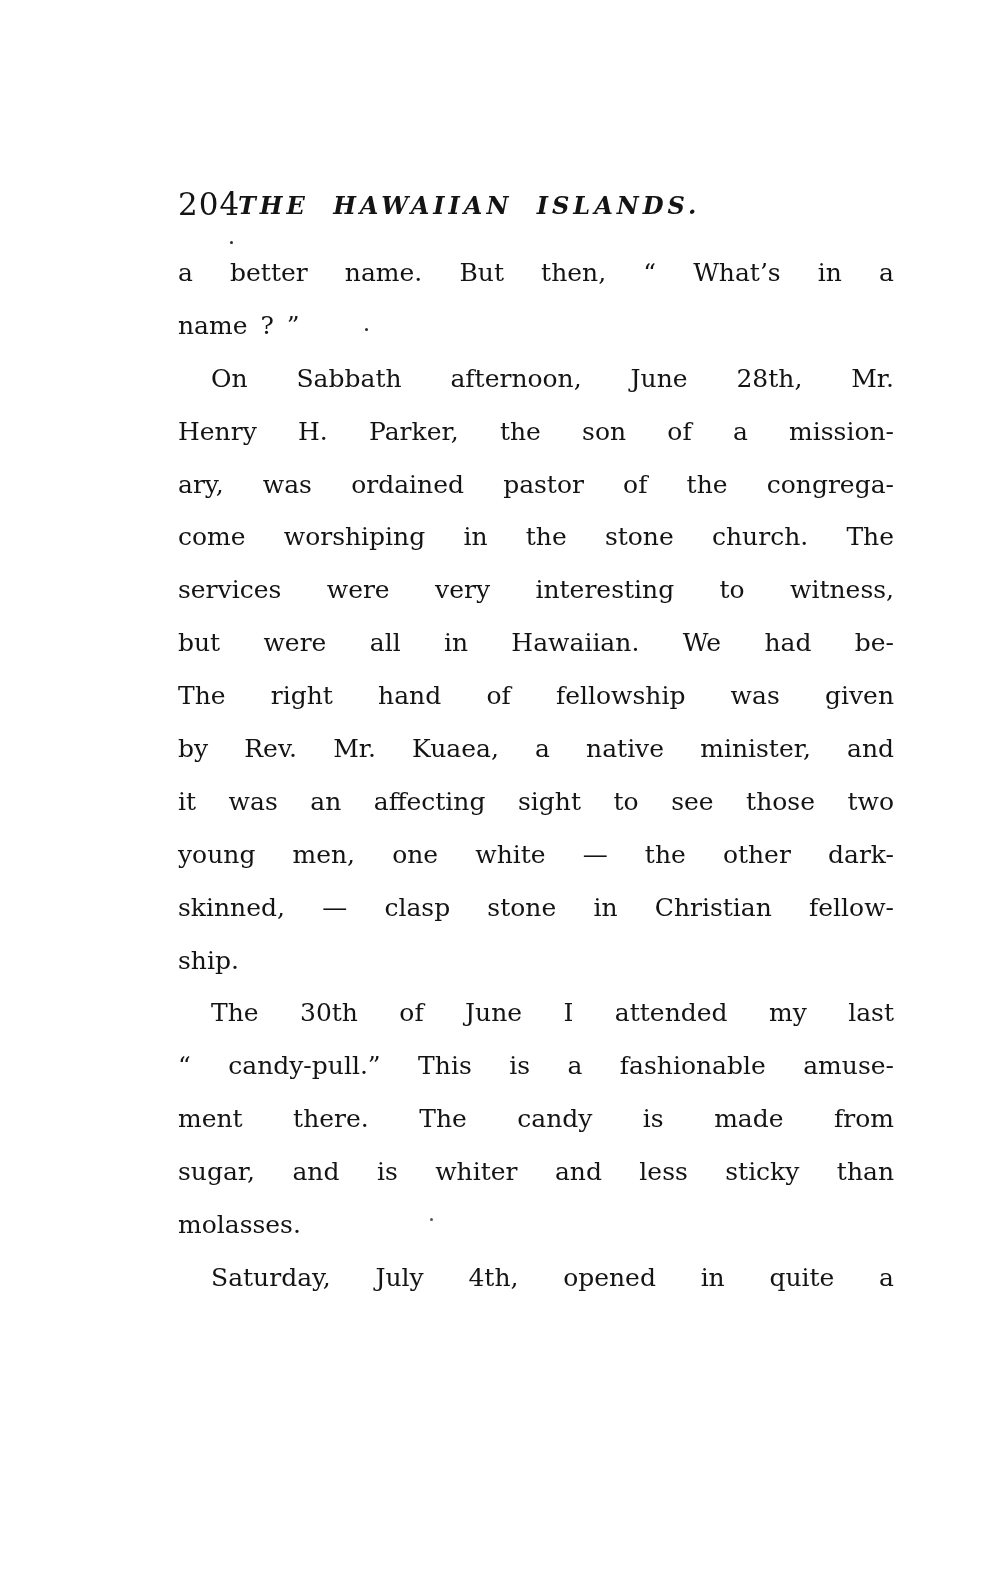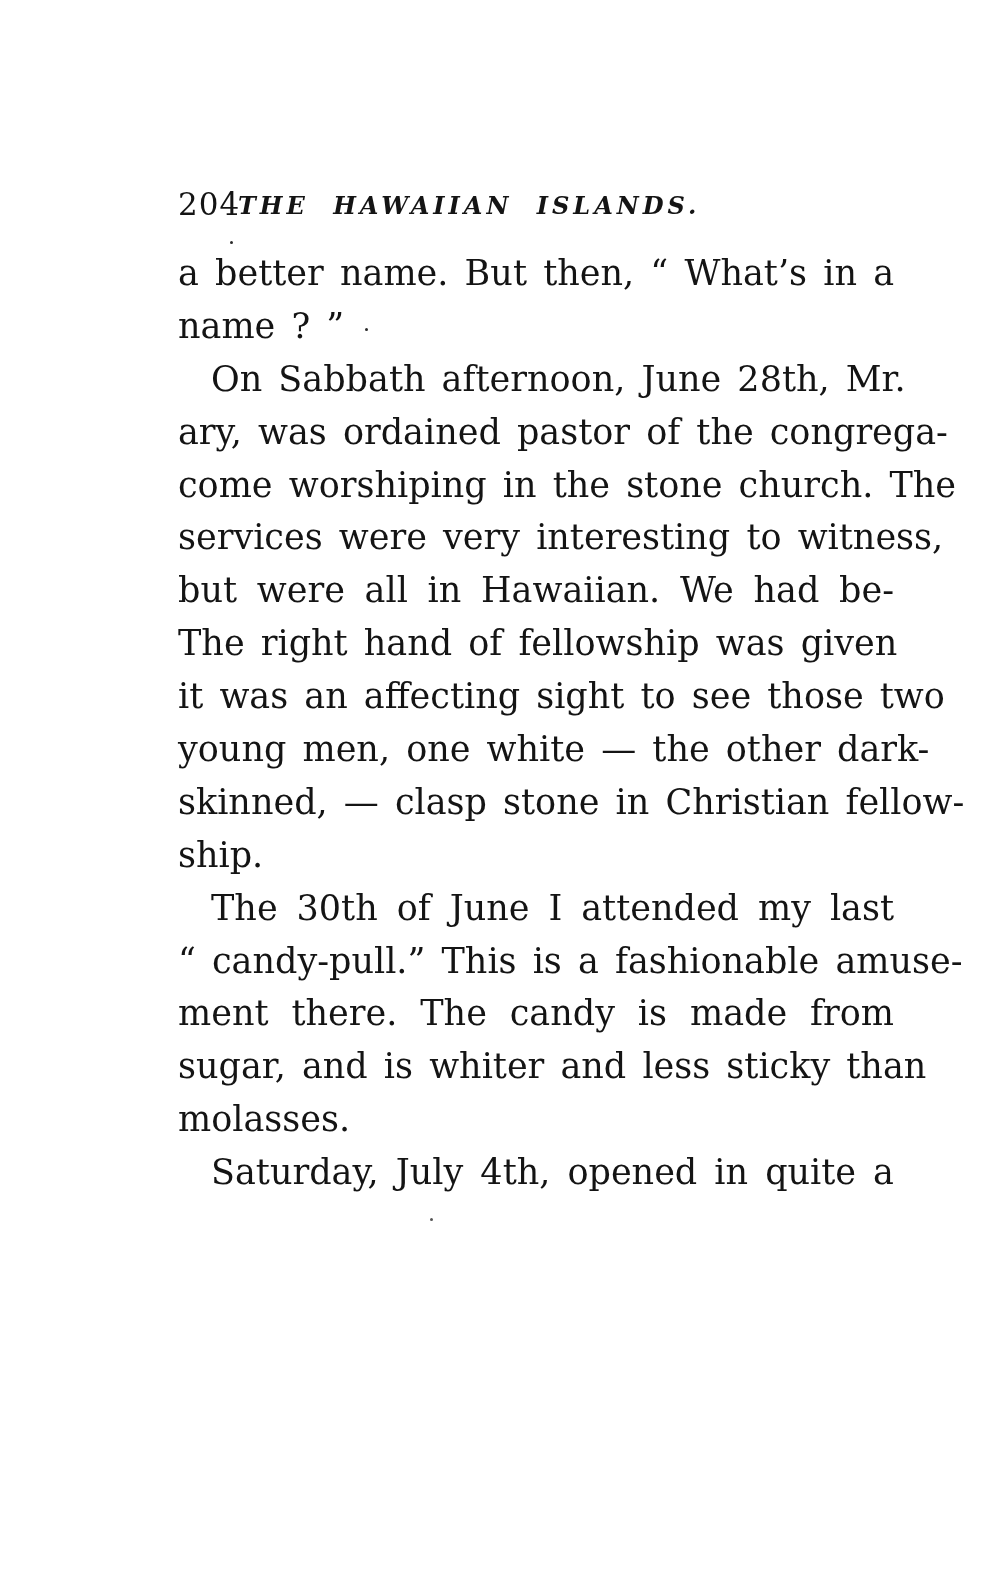"a better name. But then," .line { font-size: 35px -> 25px }
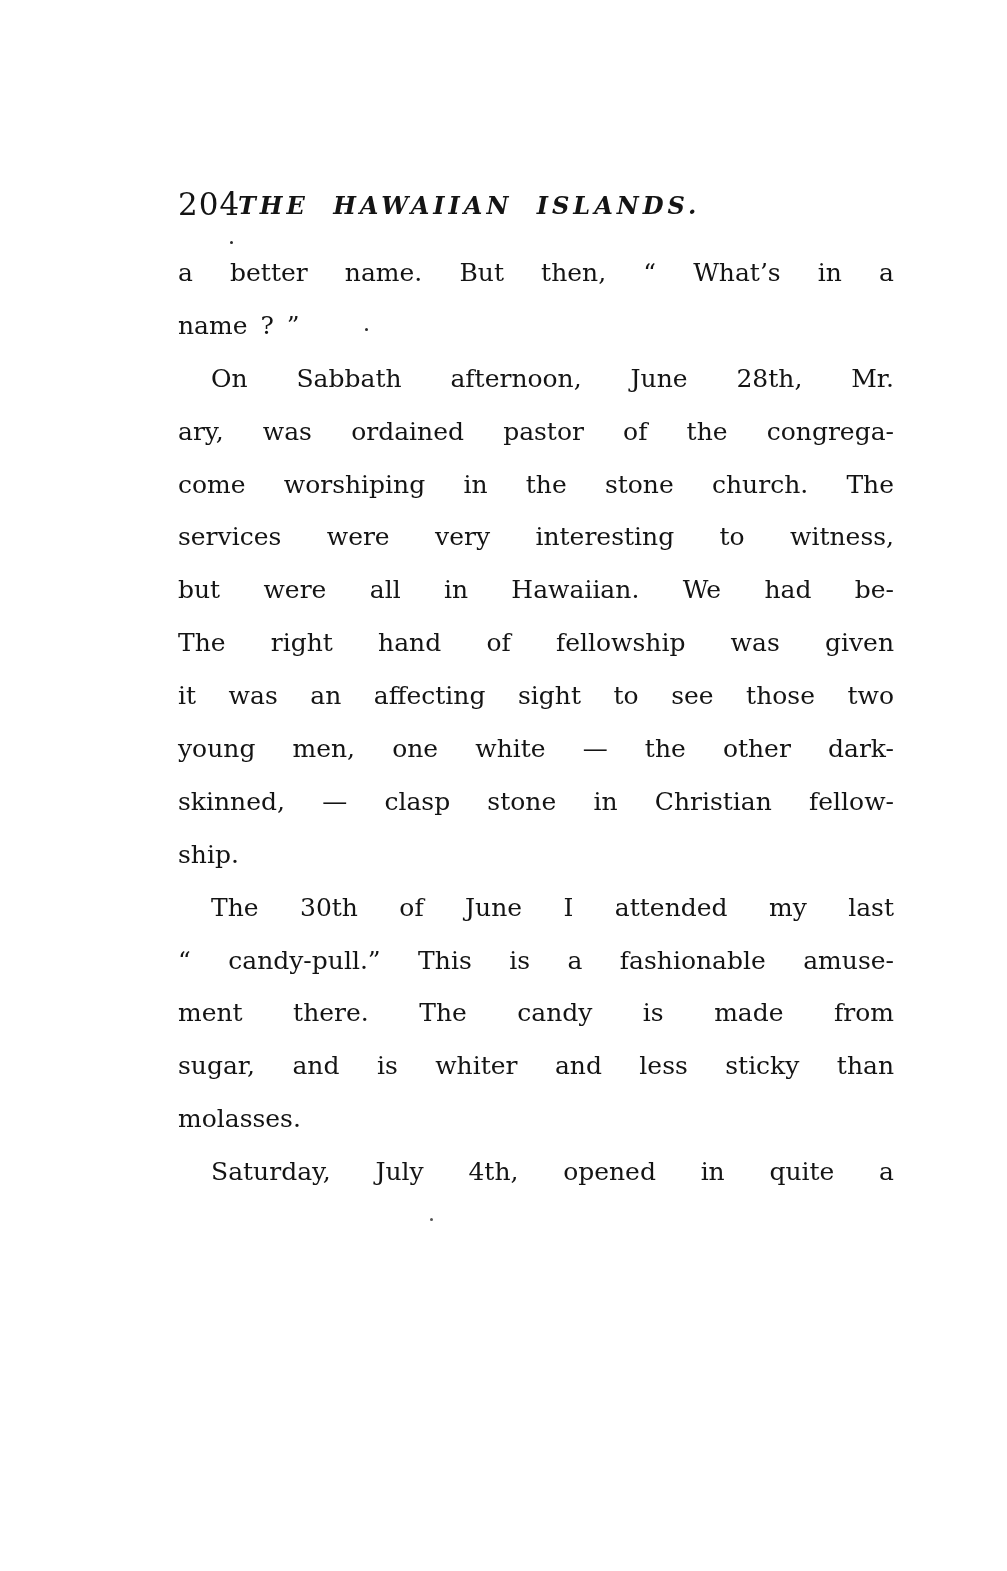"Henry H. Parker, the son" div.line { html: none -> <div>Henry H. Parker, the son of a mission-</div> }
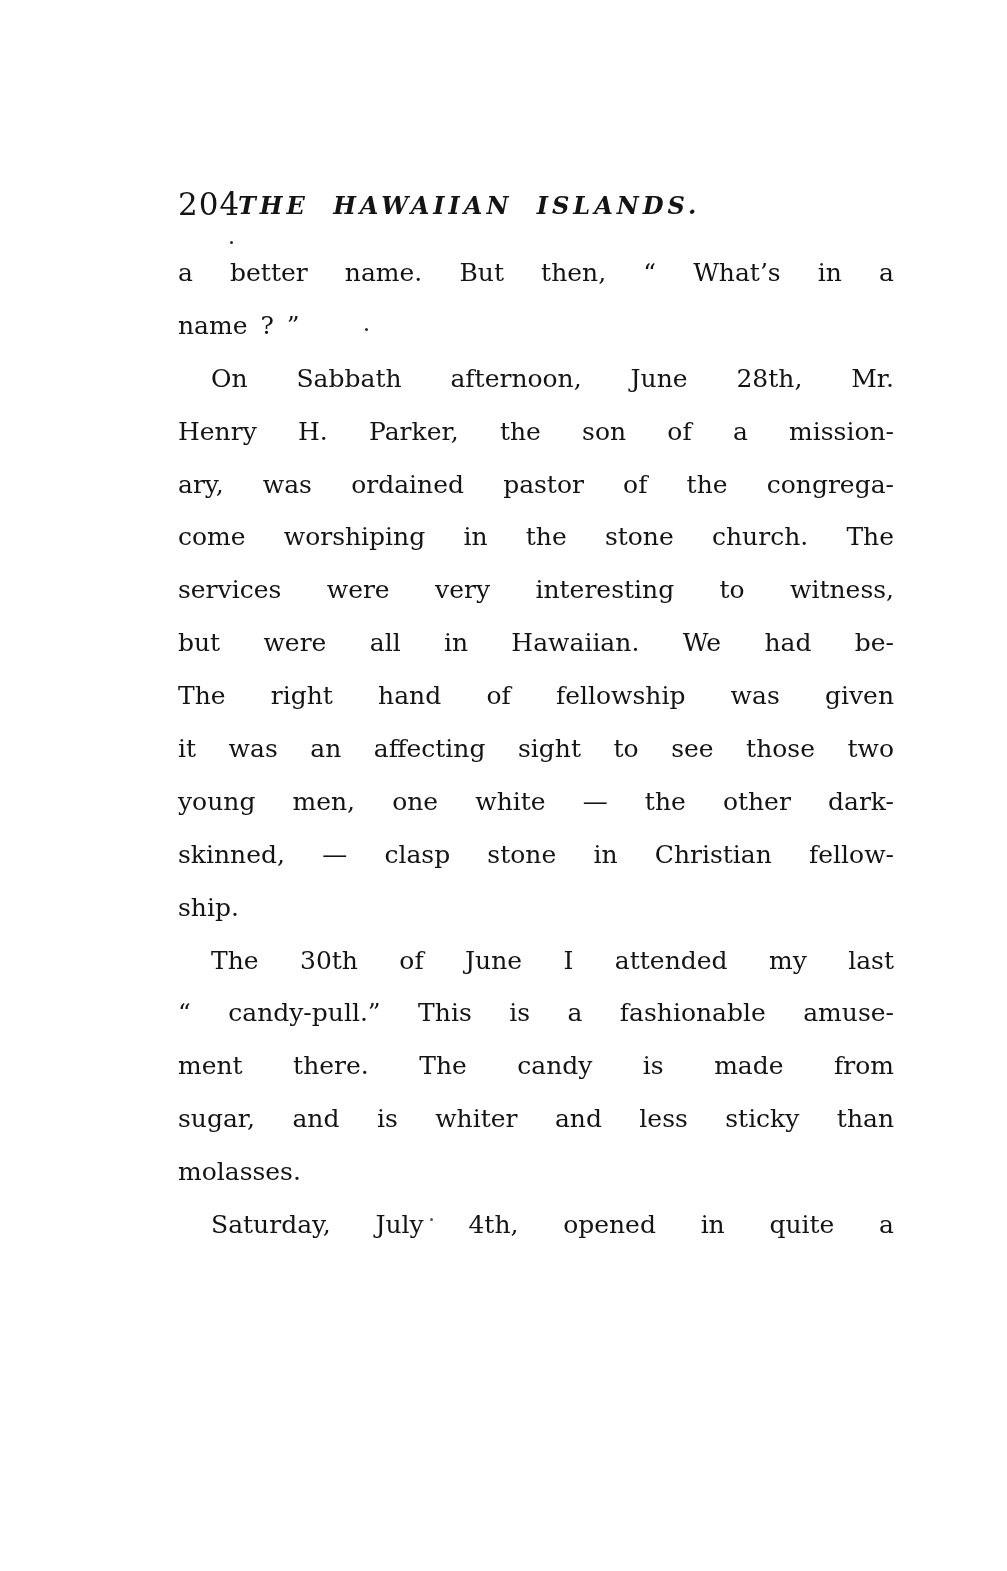"by Rev. Mr. Kuaea, a" div.line { html: none -> <div>by Rev. Mr. Kuaea, a native minister, and</div> }
